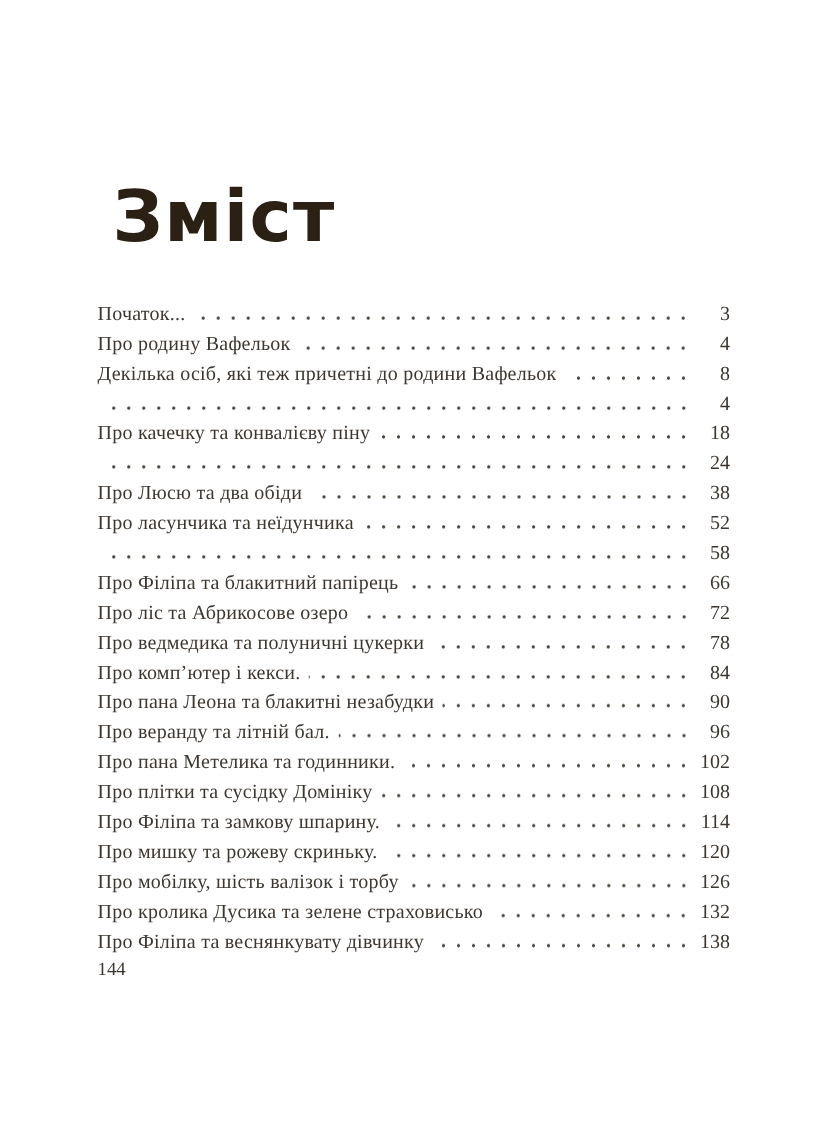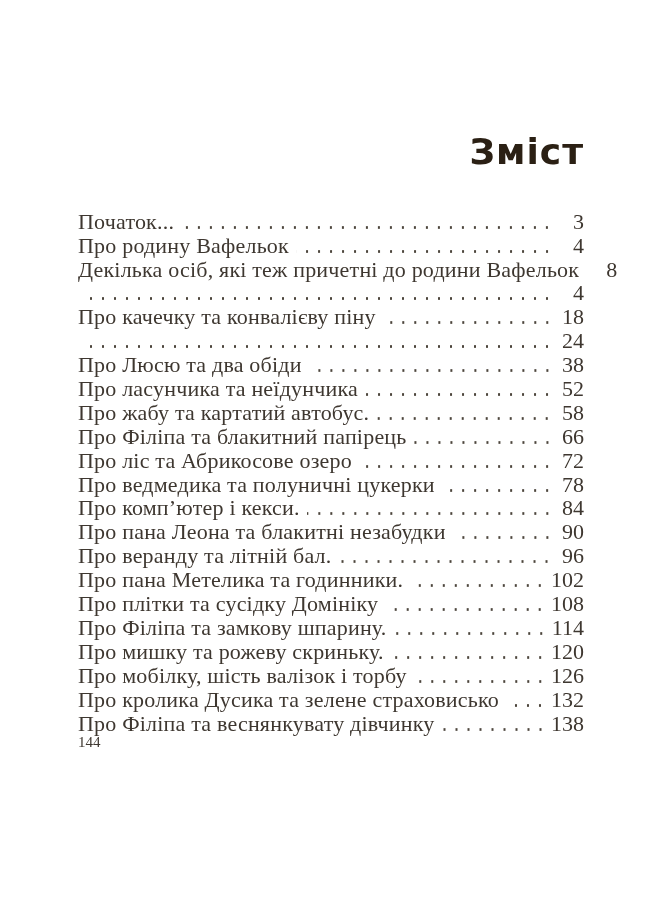"Зміст" .page-title { font-size: 36px -> 57px; margin: 0 -> 12px; text-align: right -> none }
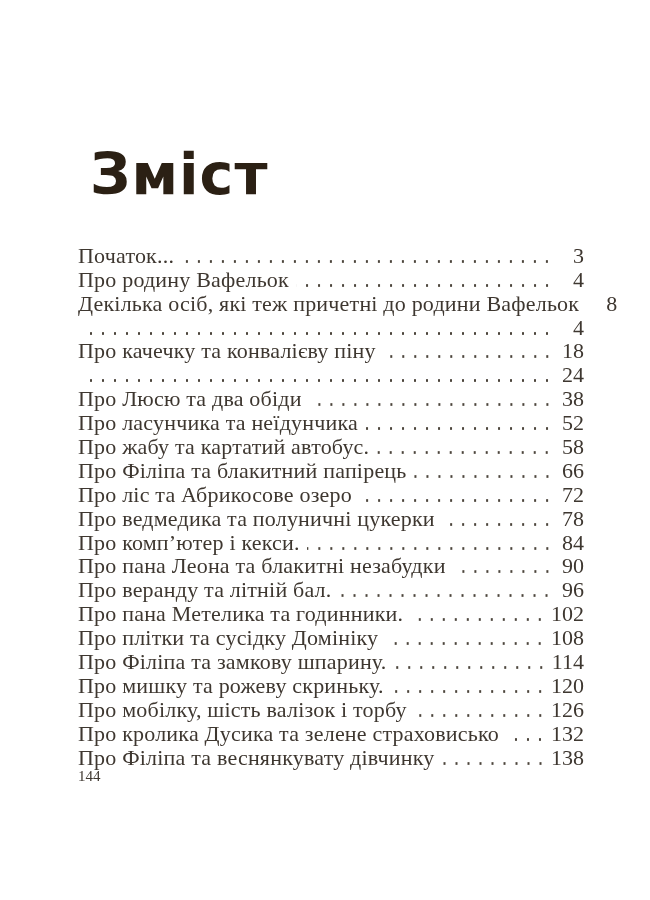"Початок..." .toc-row { font-size: 22px -> 16px }
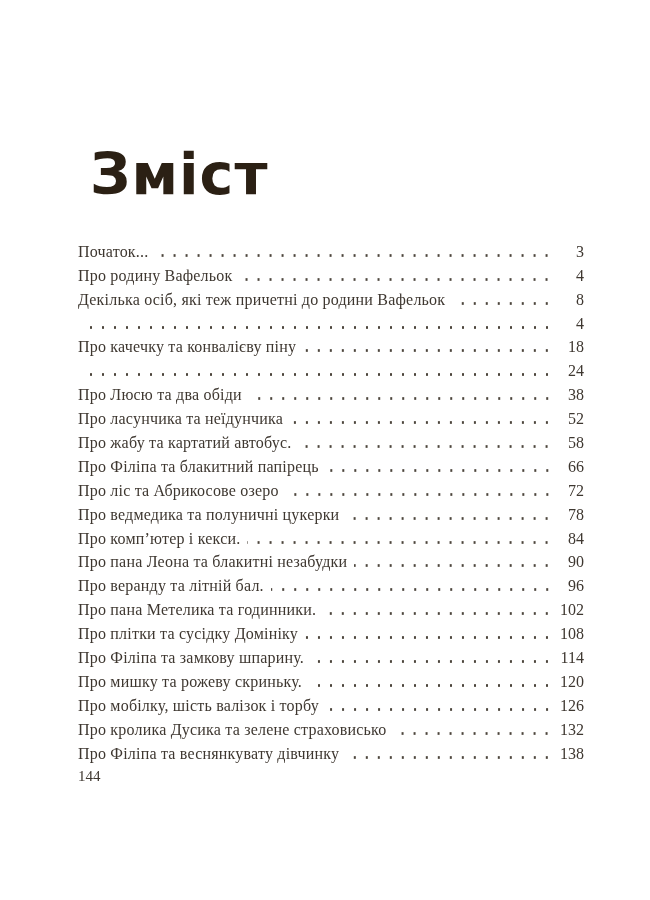"Про жабу та картатий автобус." span.entry-title { html: <span>Про жабу та картатий автобус.</span> -> none }
